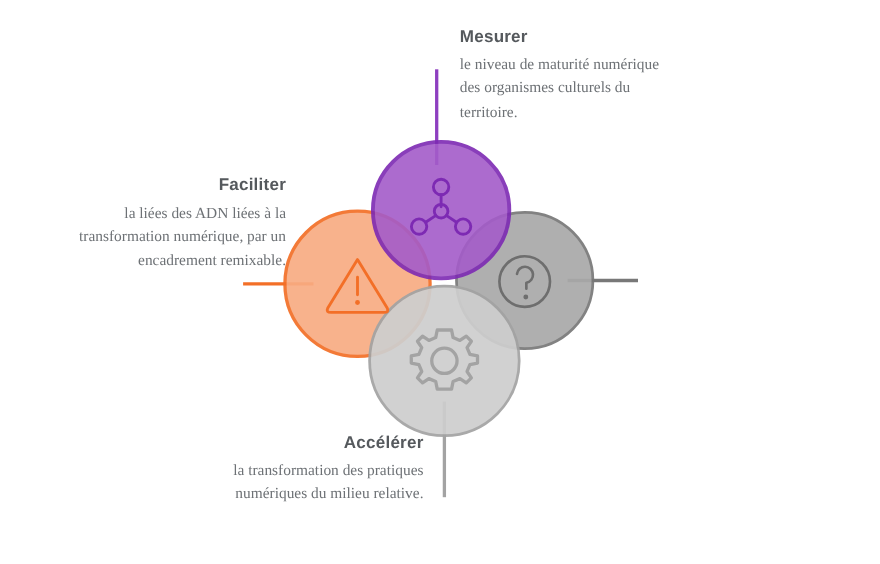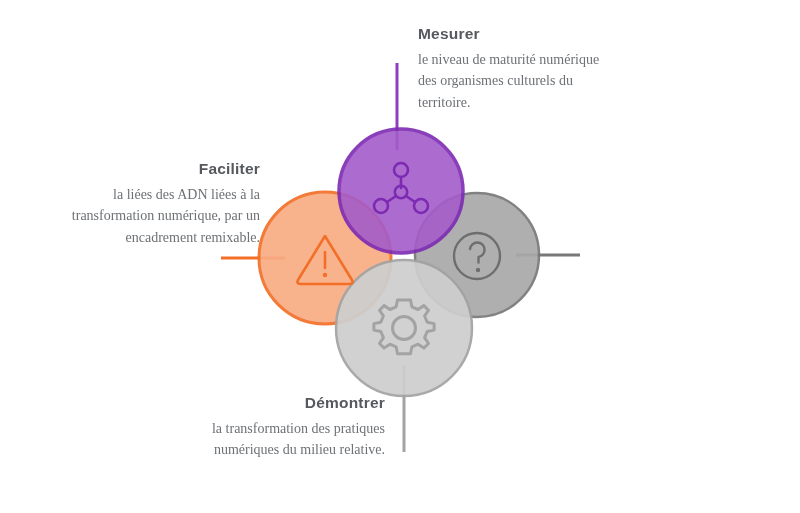"Démontrer" p.label-title { text: Démontrer -> Accélérer }
